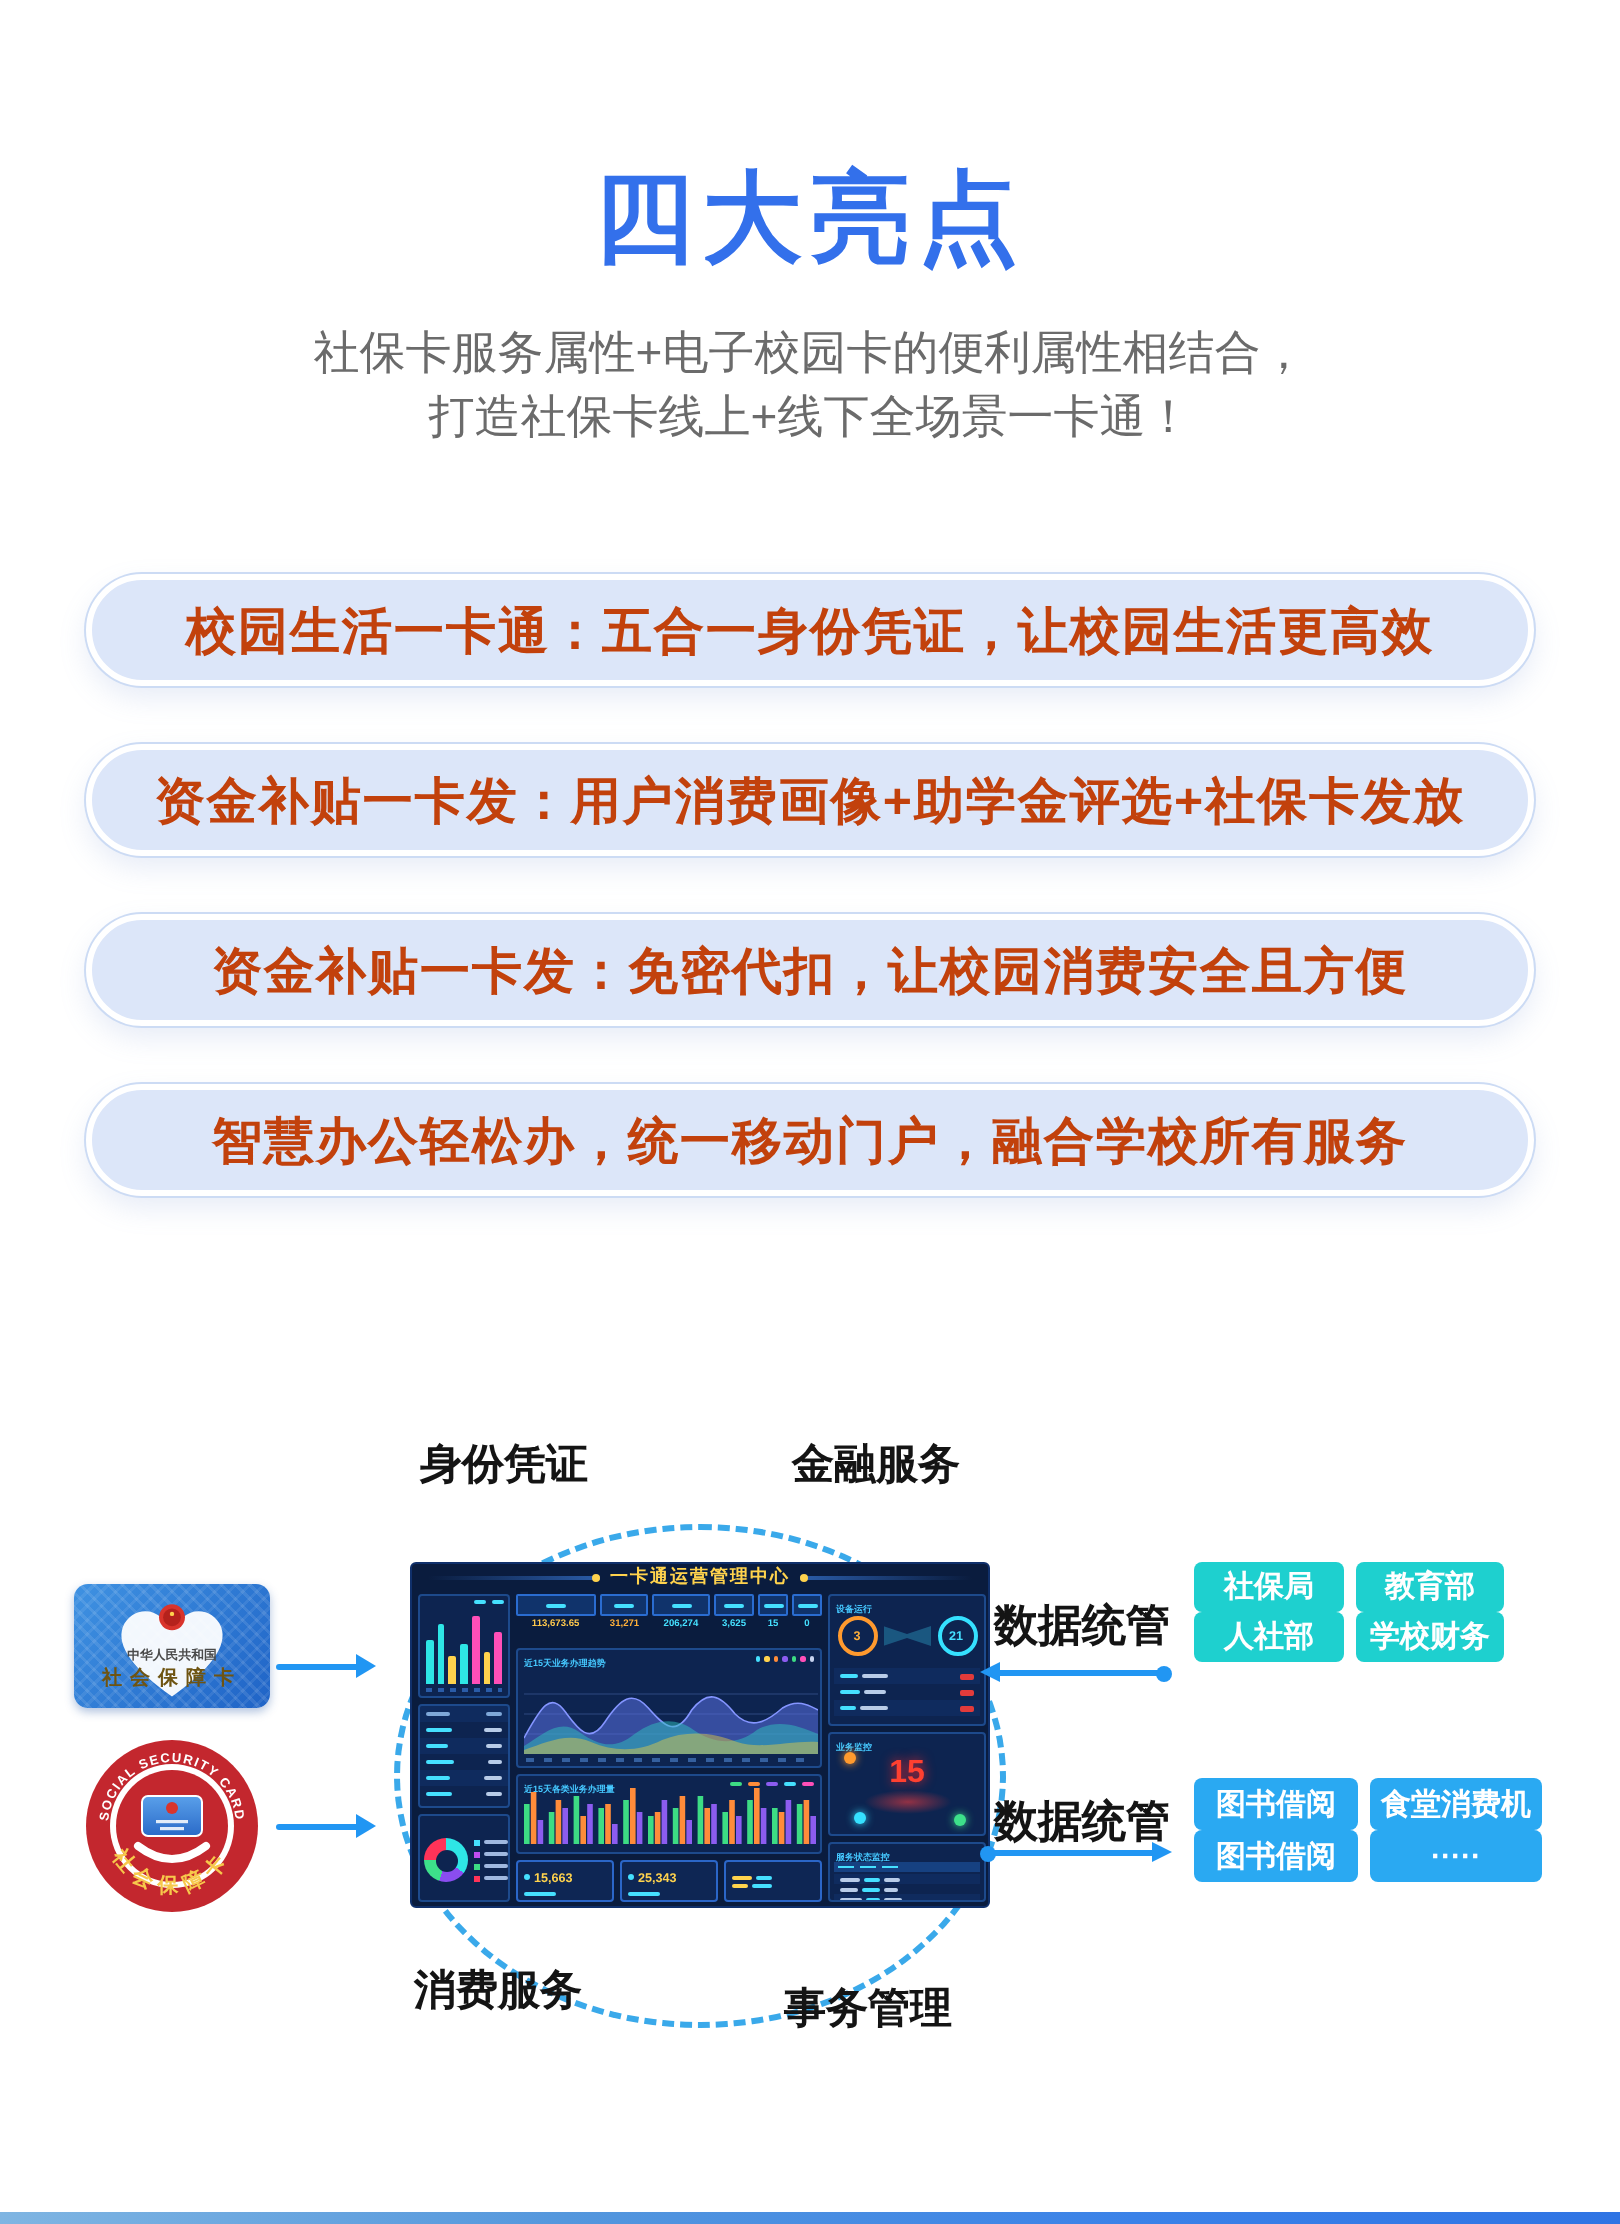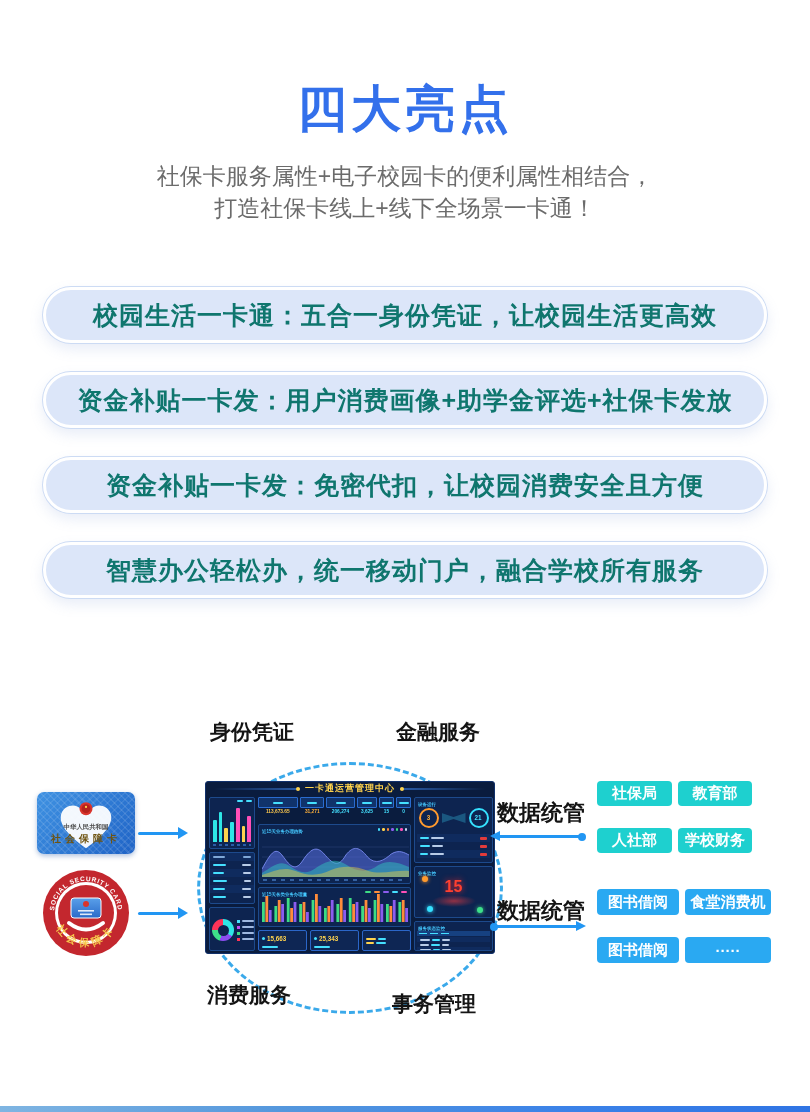"校园生活一卡通：五合一身份凭证，让校园生活更高效" .pill span { color: #0f766e -> #c2410c }
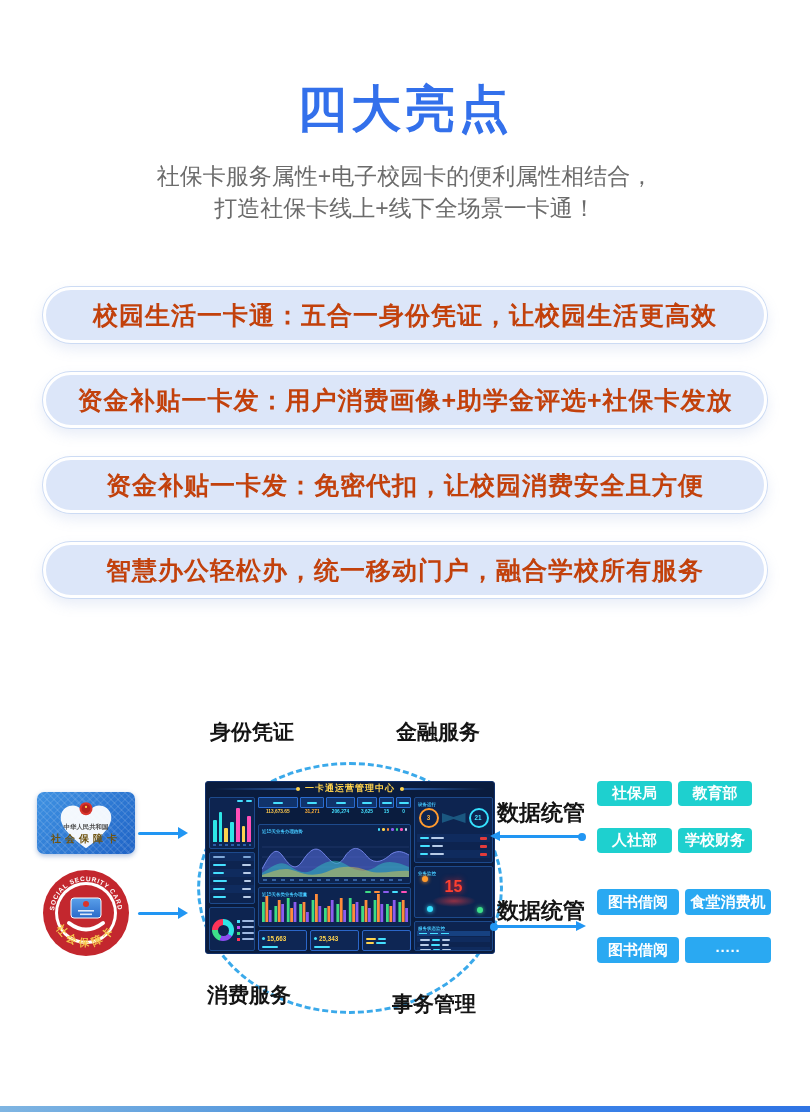"社保局" .grid2 { gap: 22px 6px -> 0 6px }
